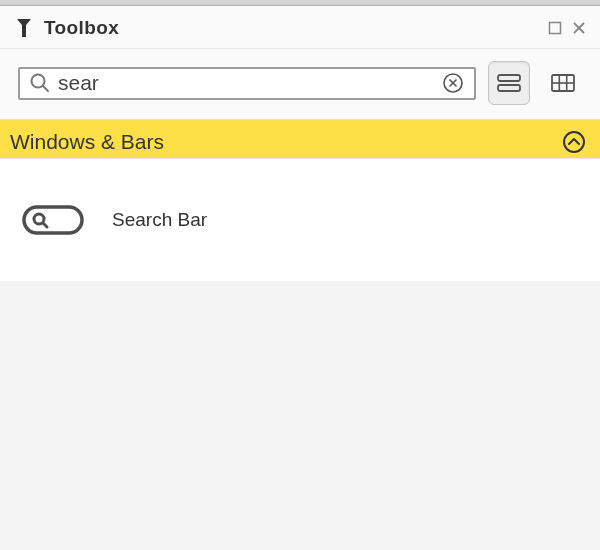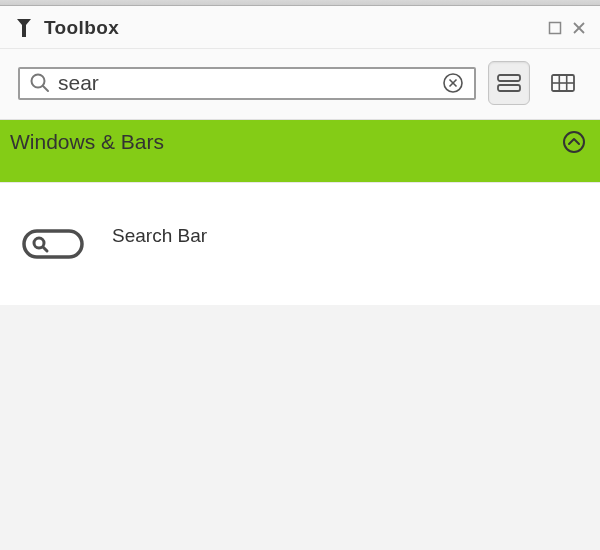"Windows & Bars" .section-header { background: #84cc16 -> #fde047; padding: 10px 14px 28px 10px -> 10px 14px 4px 10px }
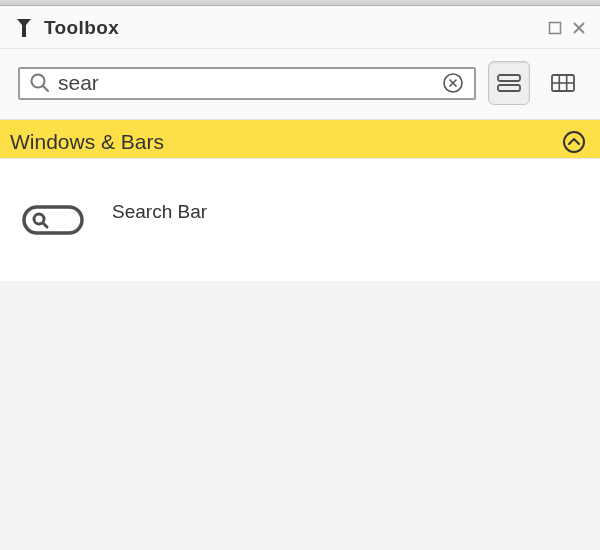"Search Bar" .result-item { align-items: flex-start -> center }
